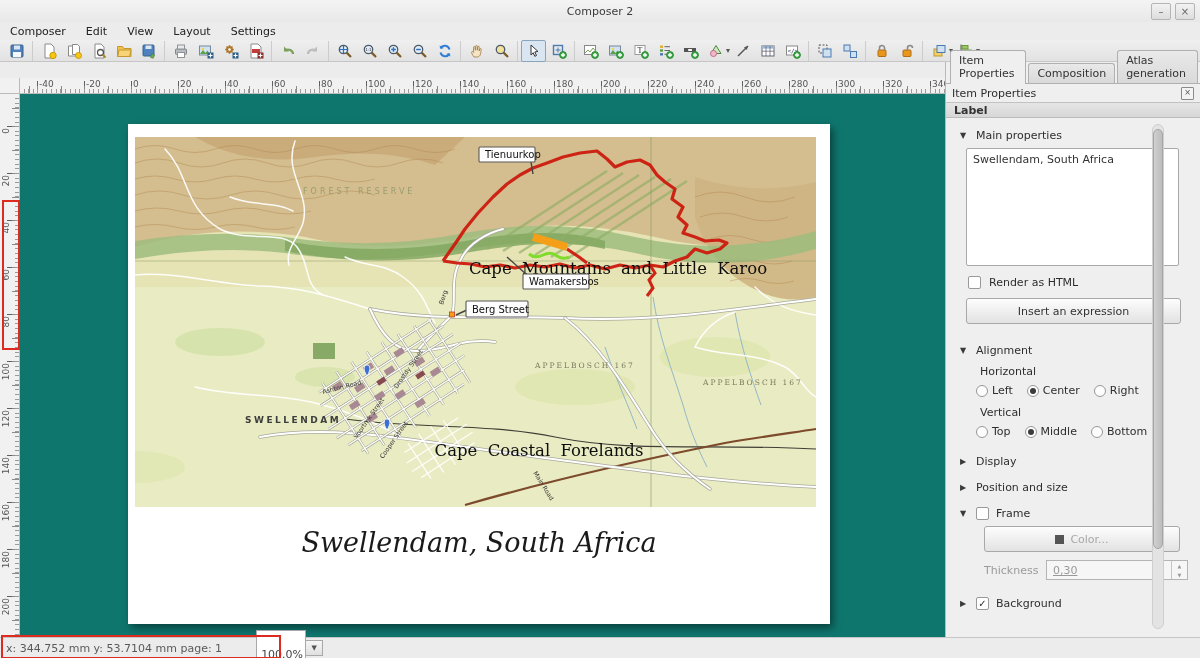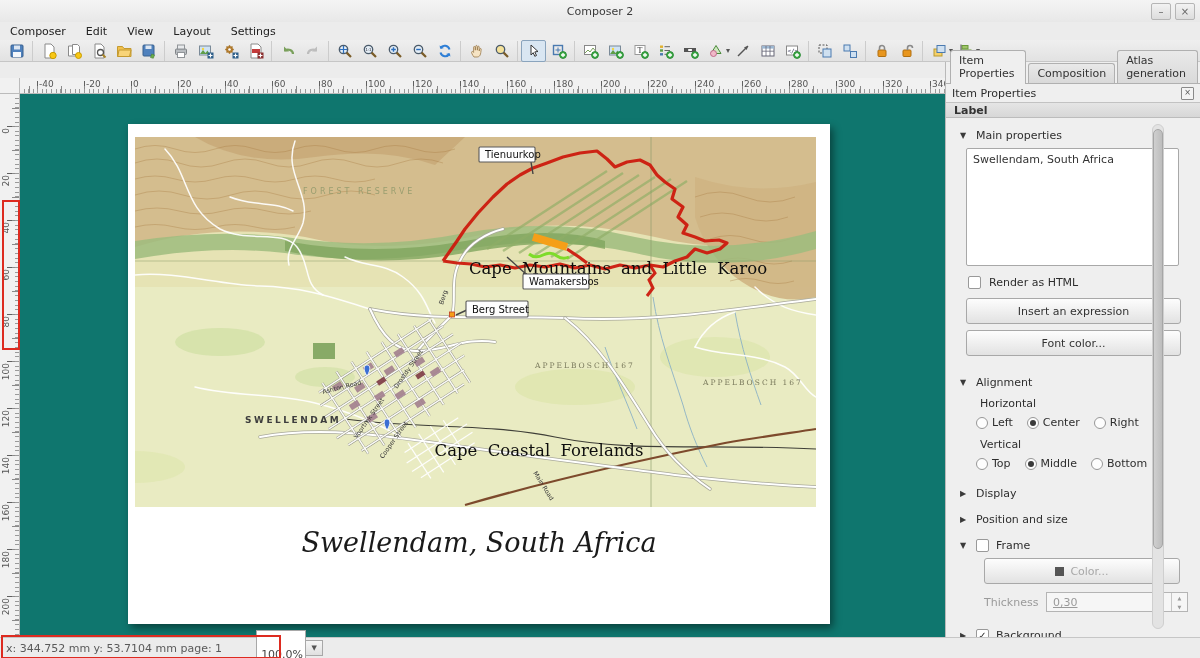"Font color..." div.pbtn { html: <div>Font color...</div> -> none }
